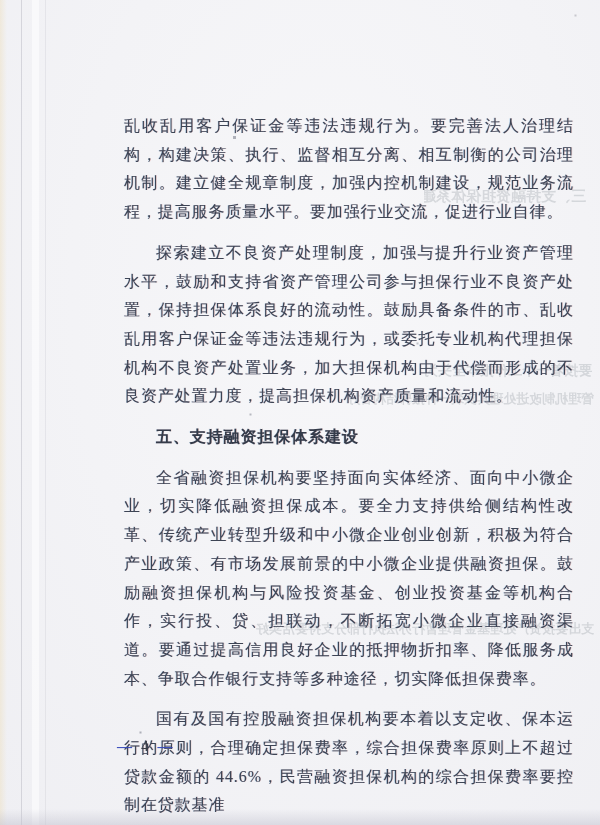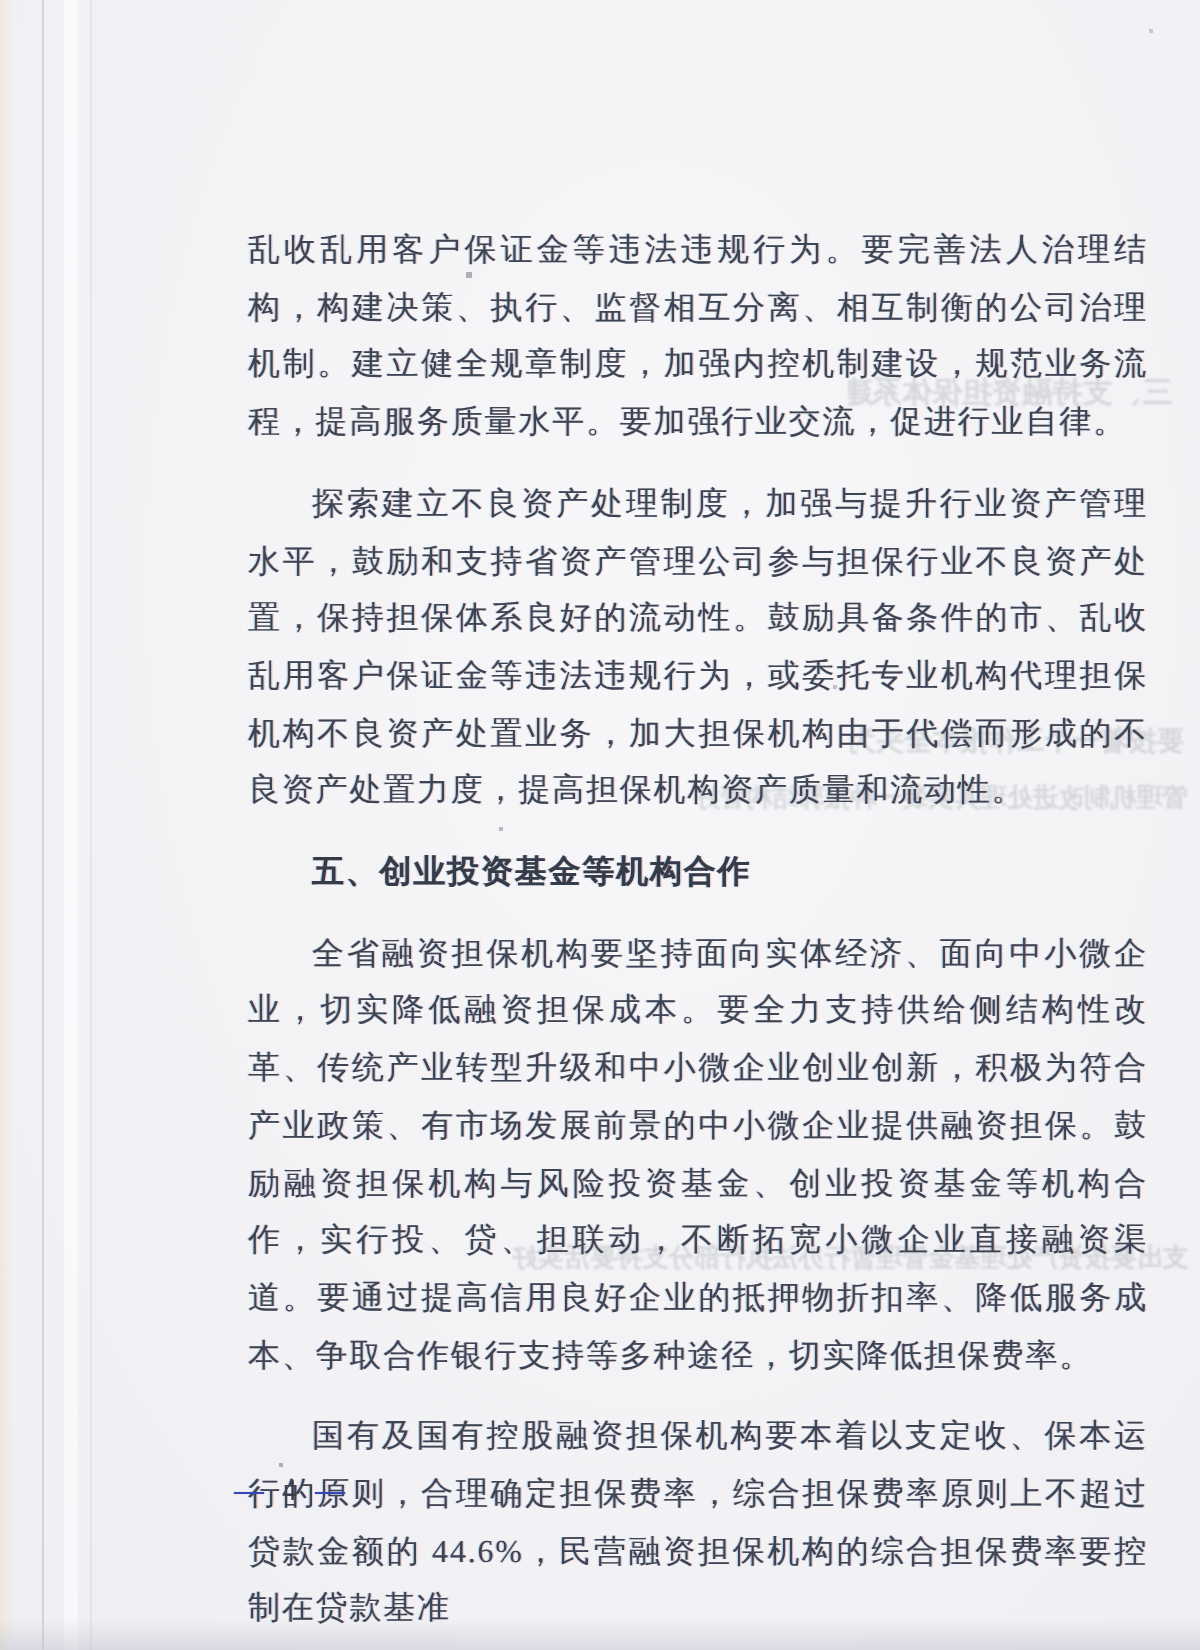"五、创业投资基金等机构合作" p.heading { text: 创业投资基金等机构合作 -> 支持融资担保体系建设 }
